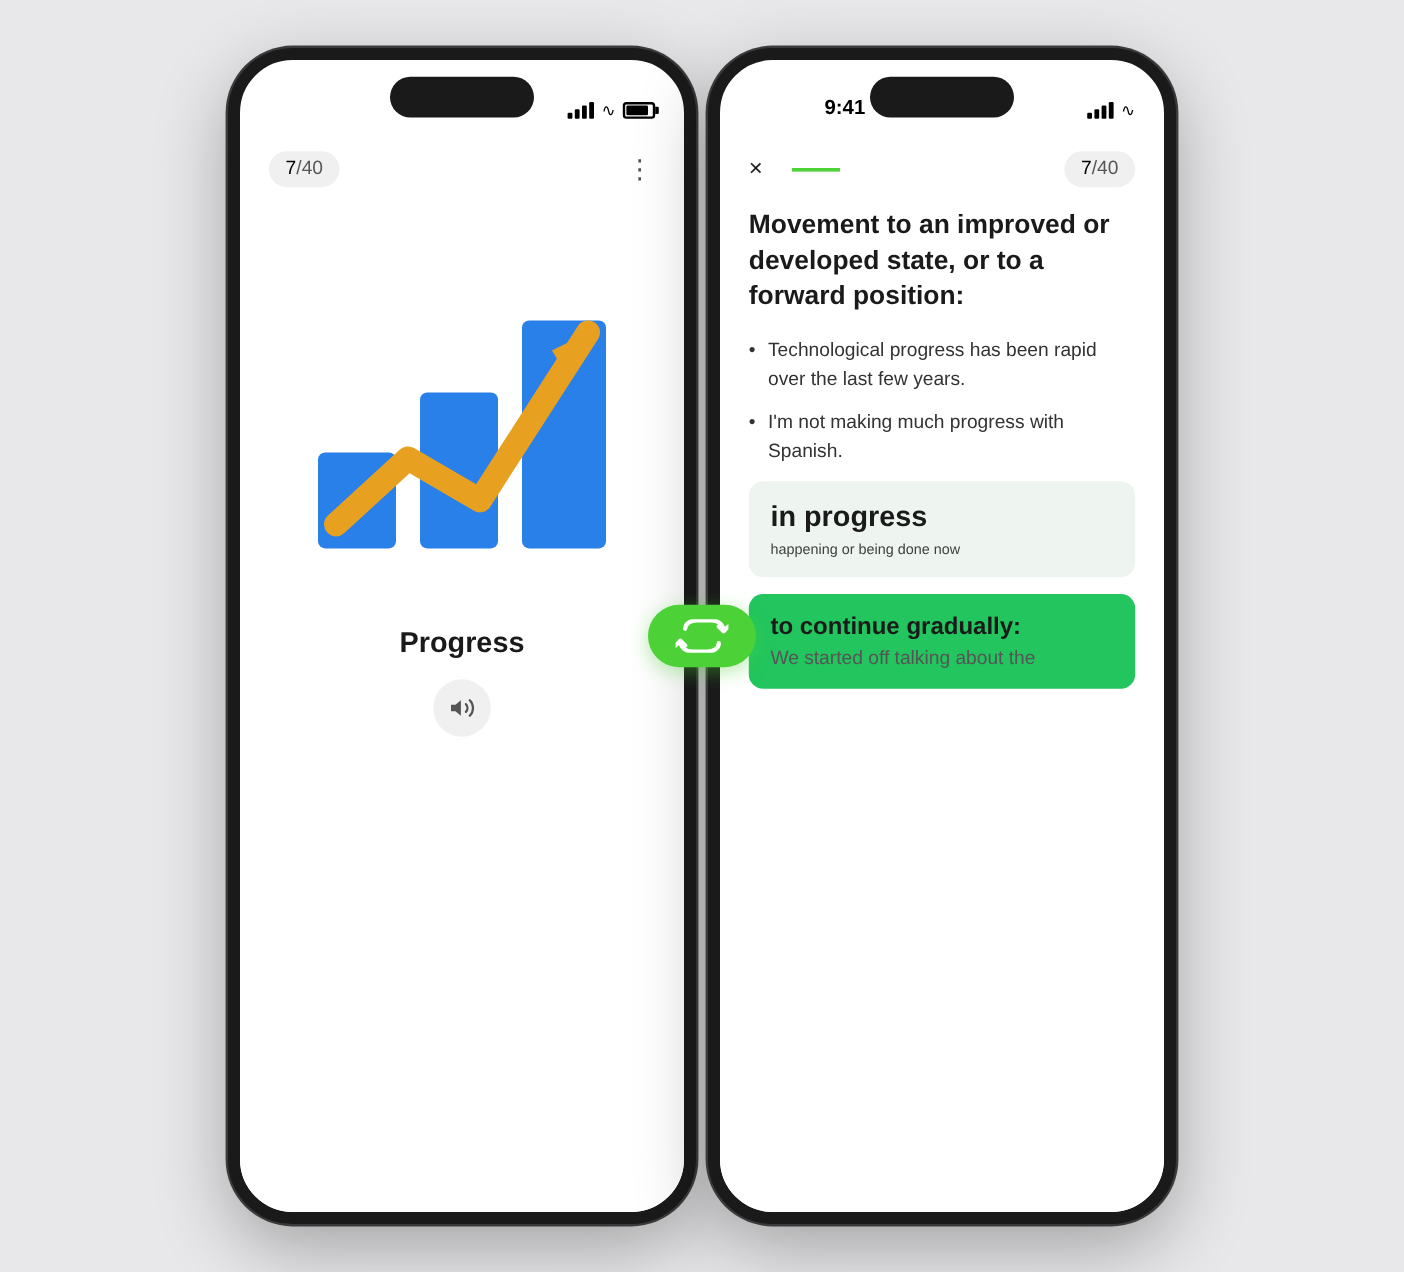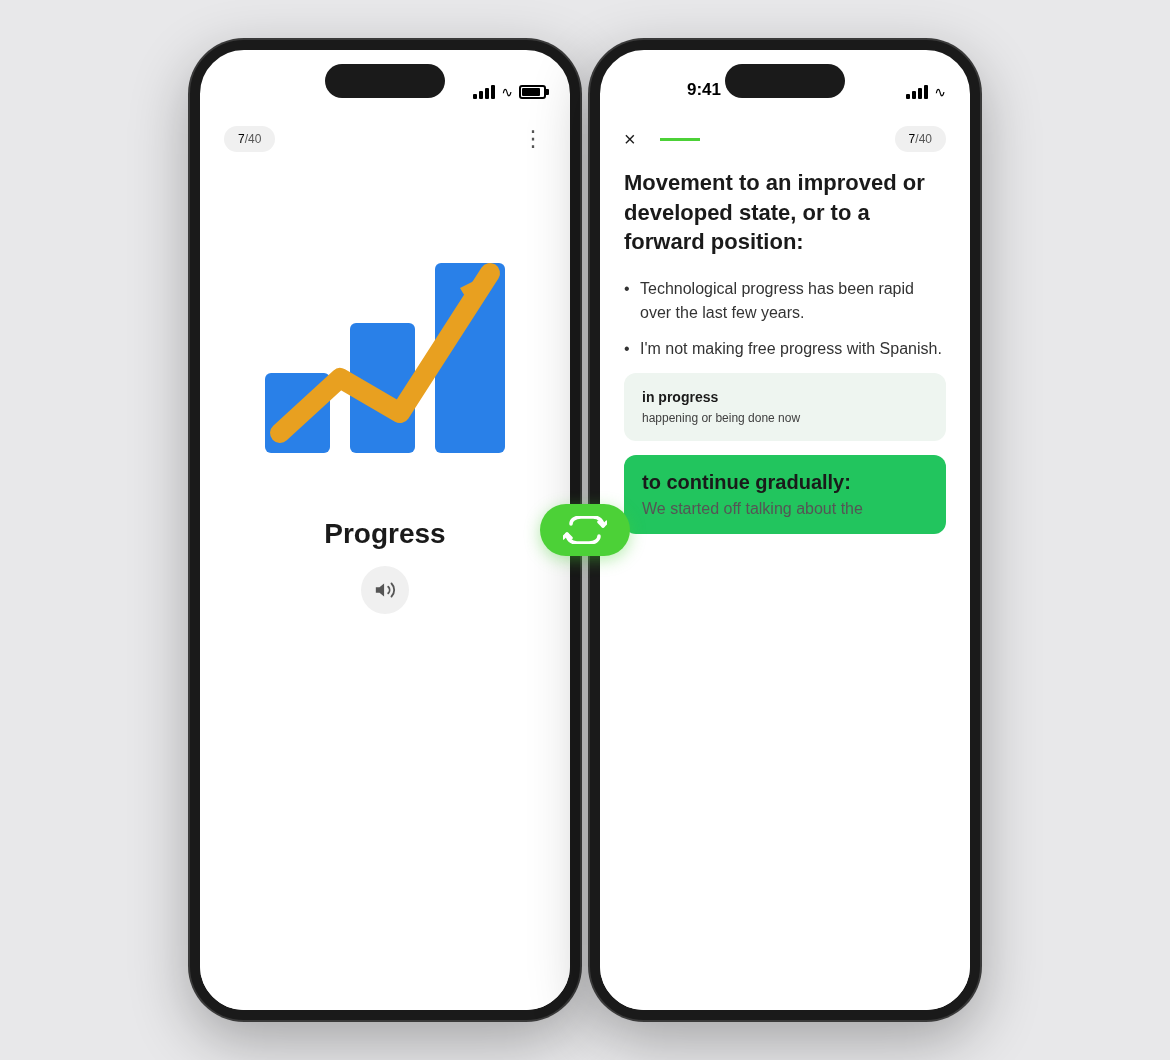"7/40" .progress-badge { font-size: 12px -> 16px }
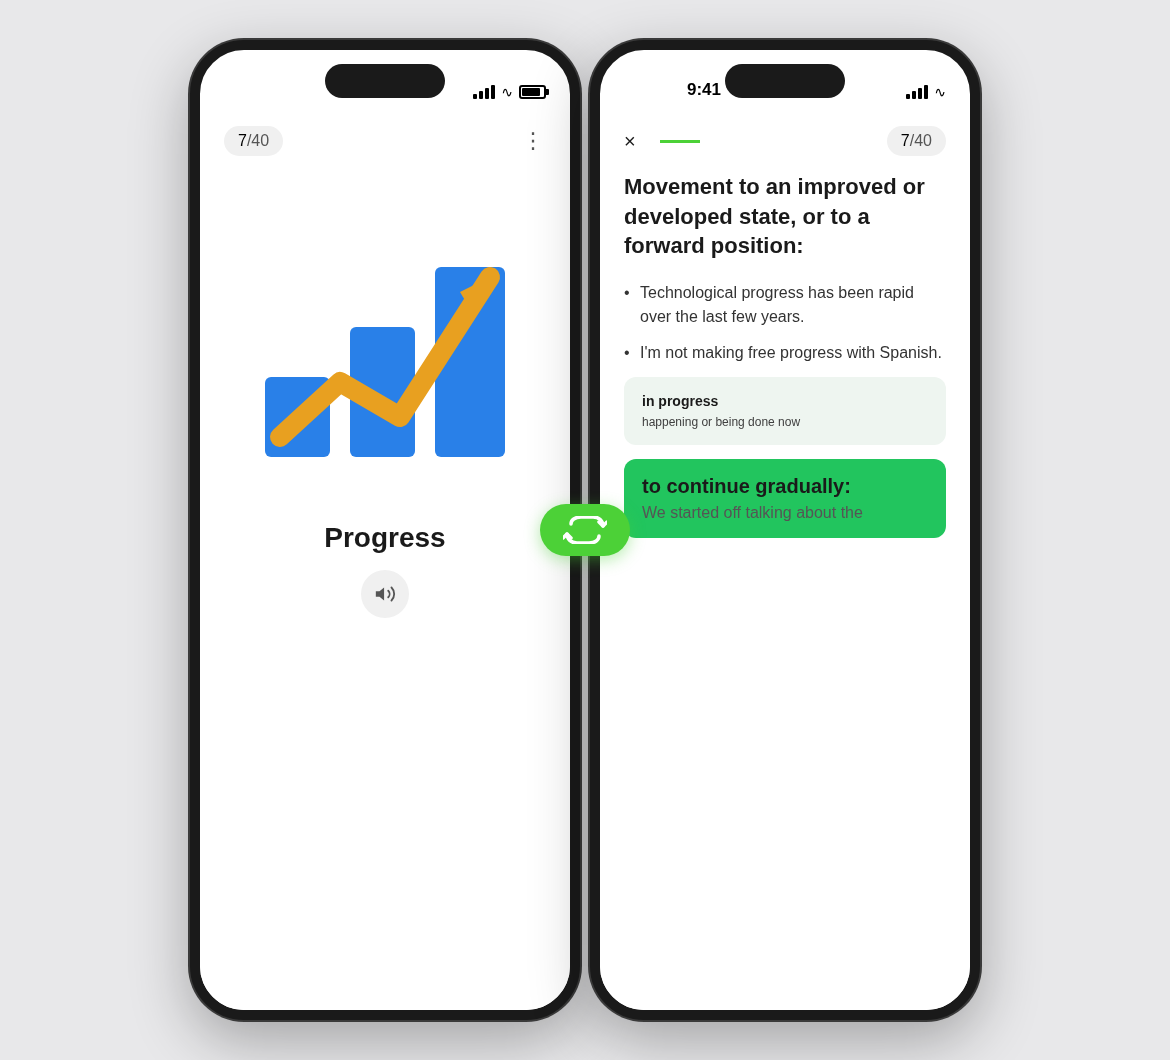"I'm not making free progress" li { text: free -> much }
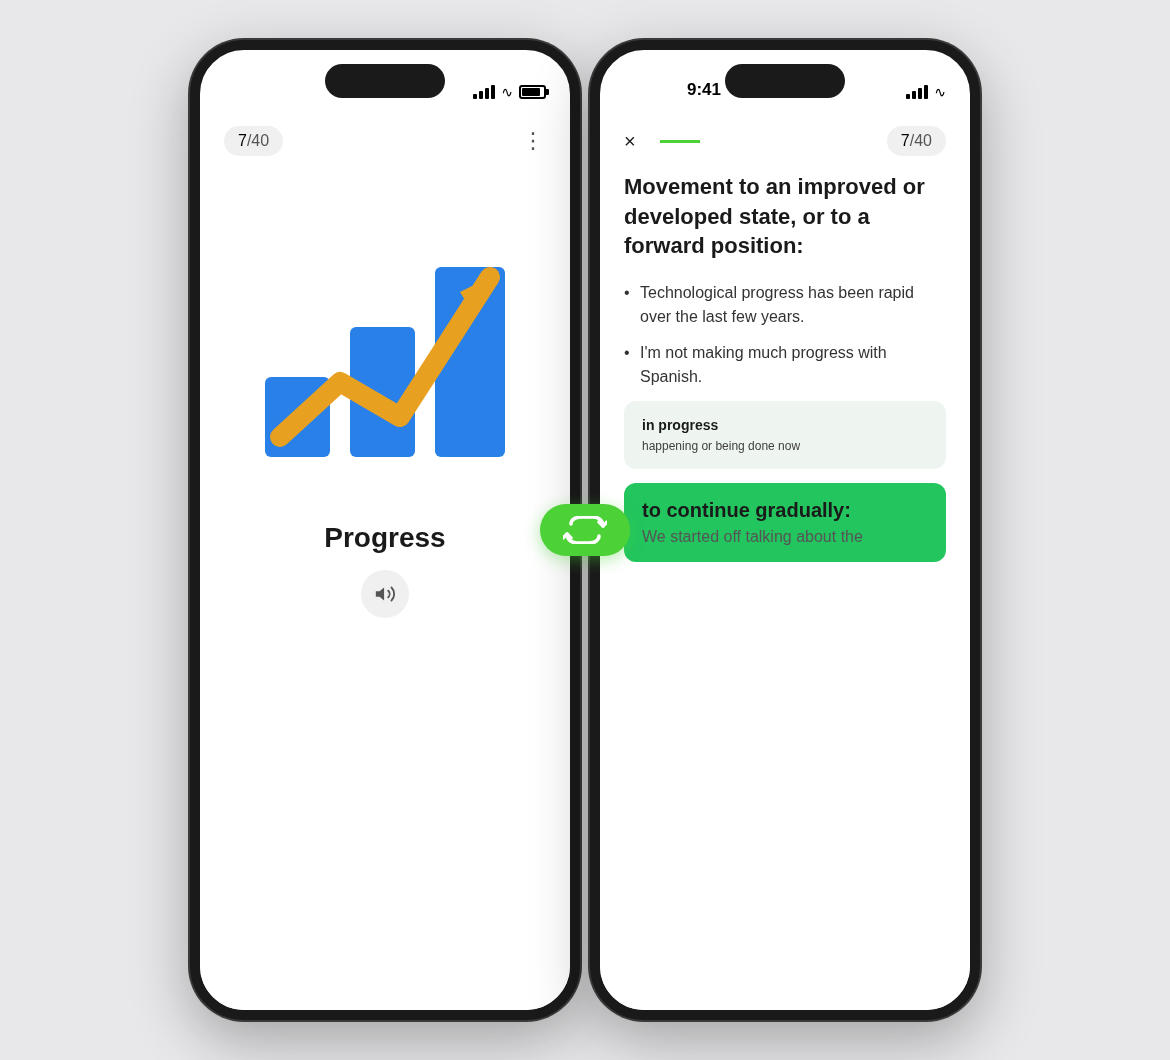"in progress" .phrase-title { font-size: 14px -> 24px }
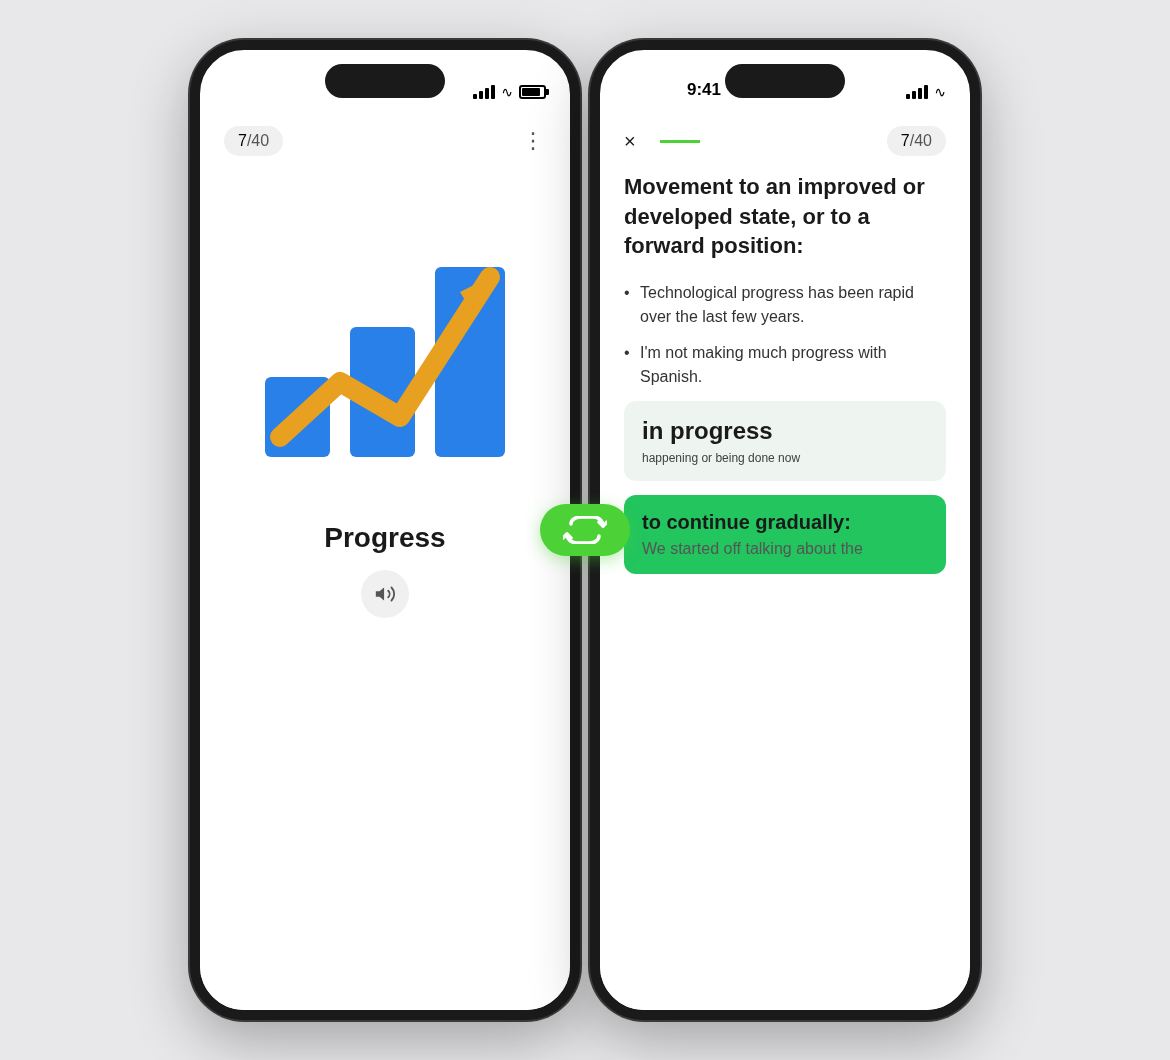"Progress" .word-label { font-size: 28px -> 24px }
